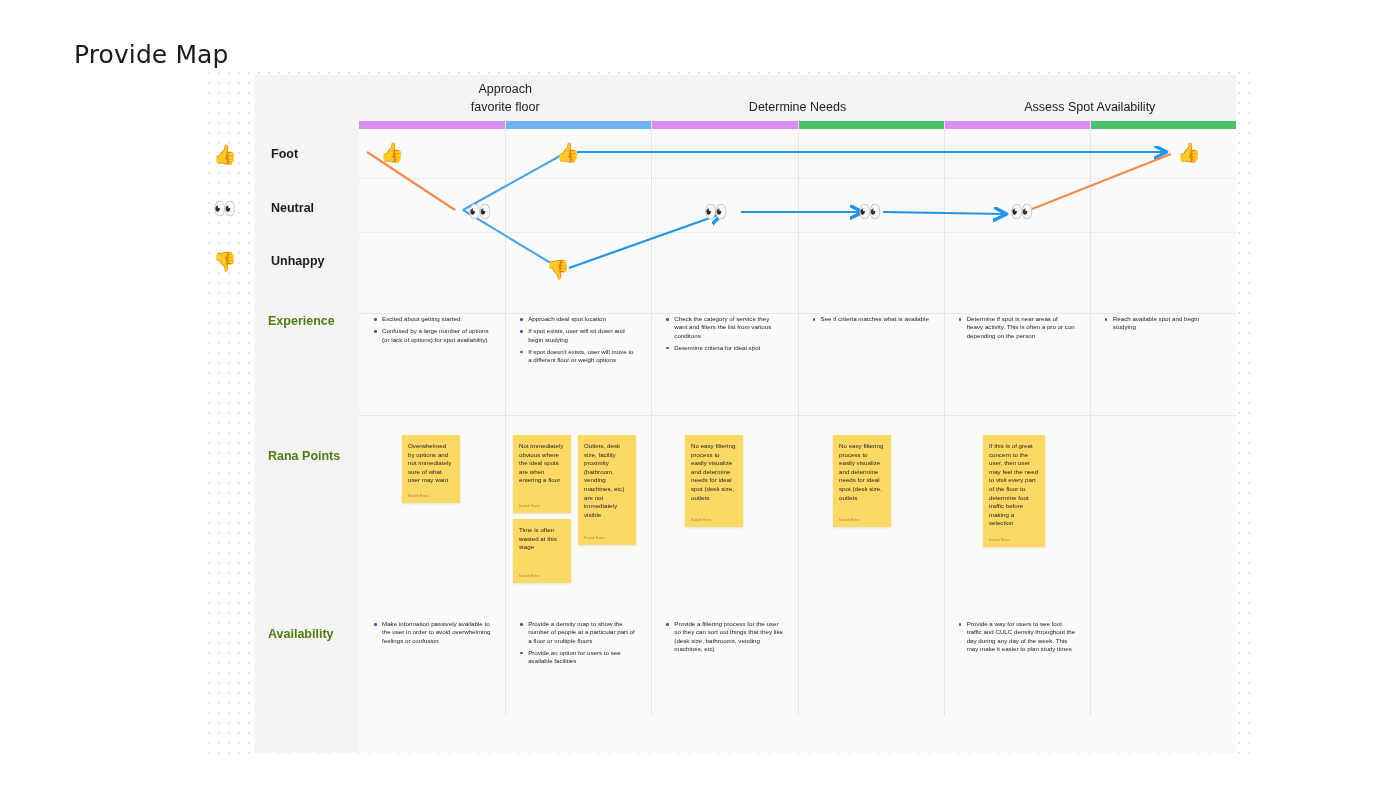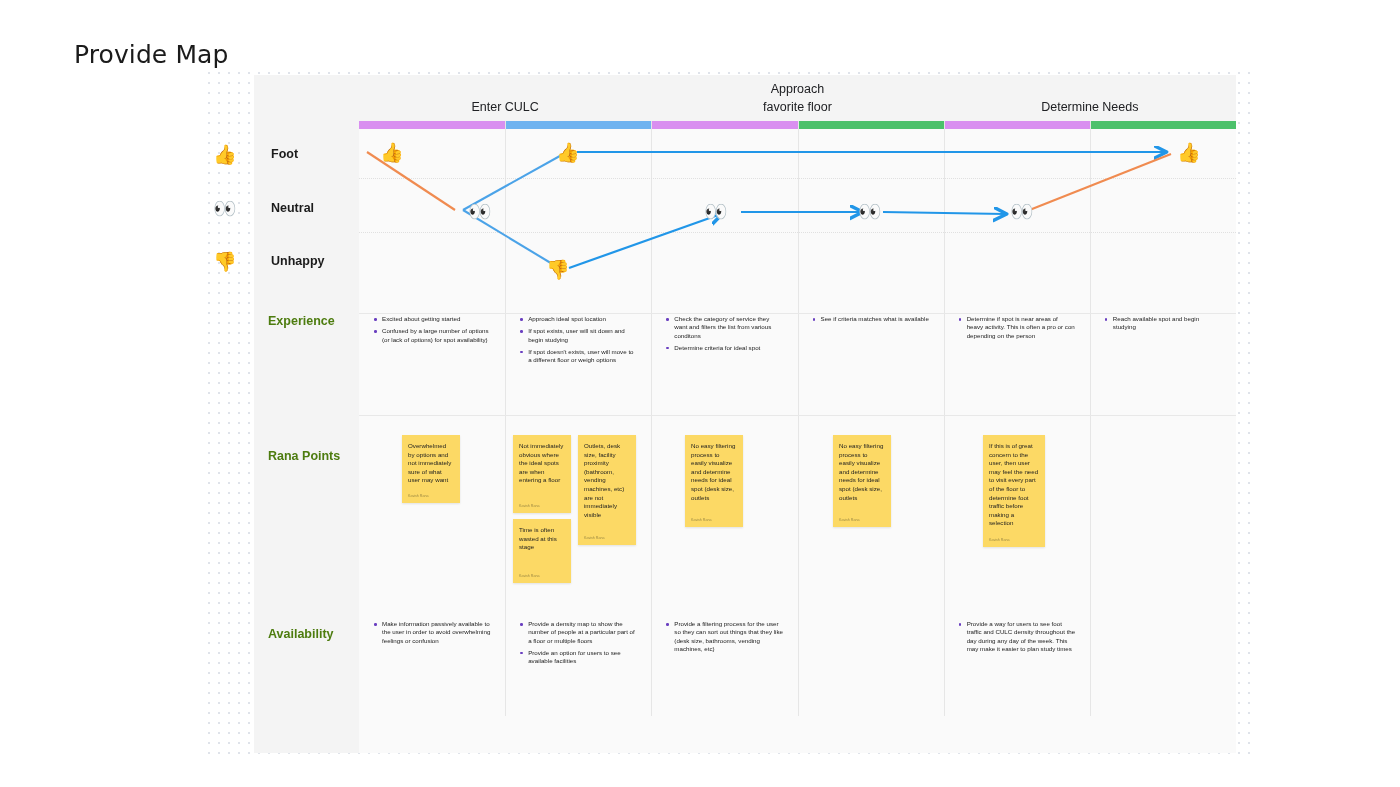"Enter CULC" div.stage-head { html: <div> <div>Enter CULC</div> </div> -> none }
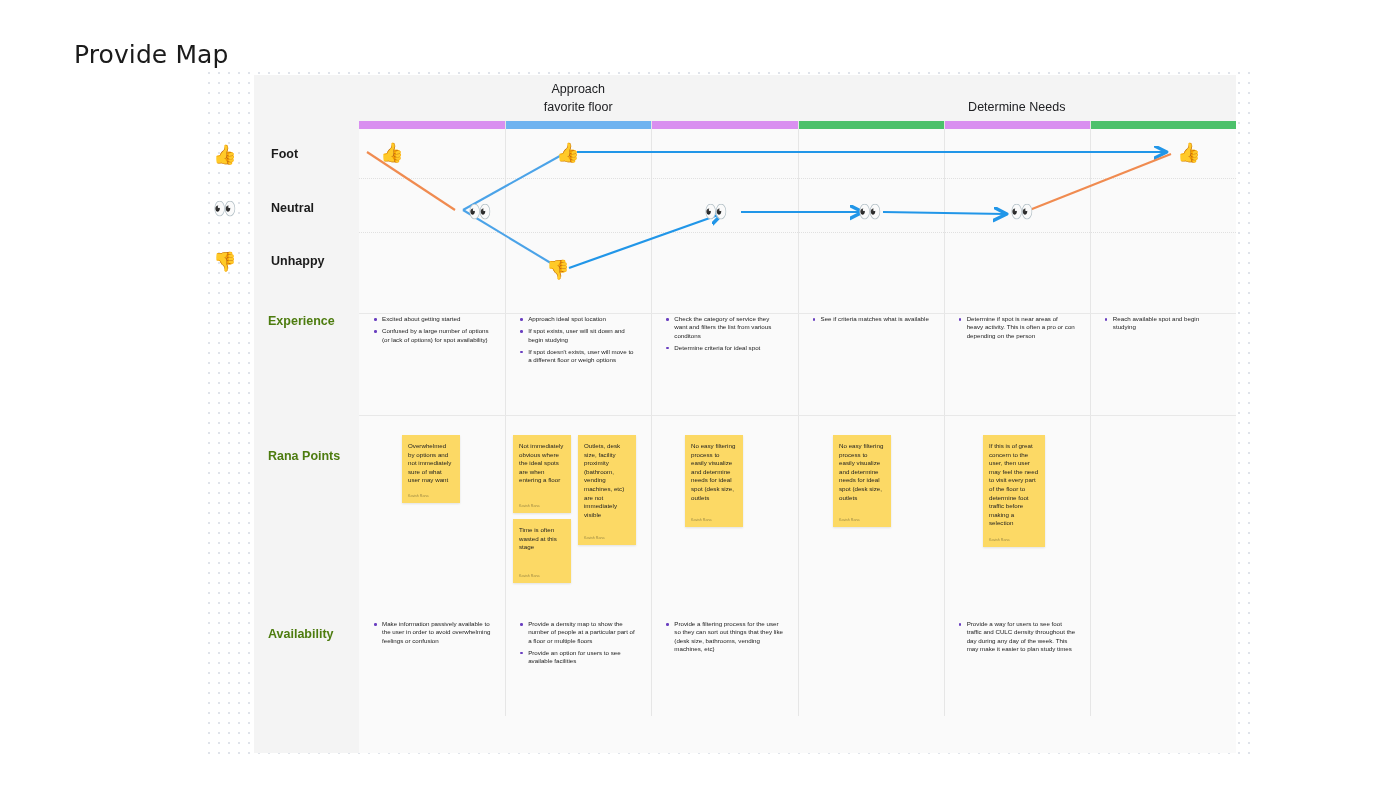"Assess Spot Availability" div.stage-head { html: none -> <div> <div>Assess Spot Availability</div> </div> }
